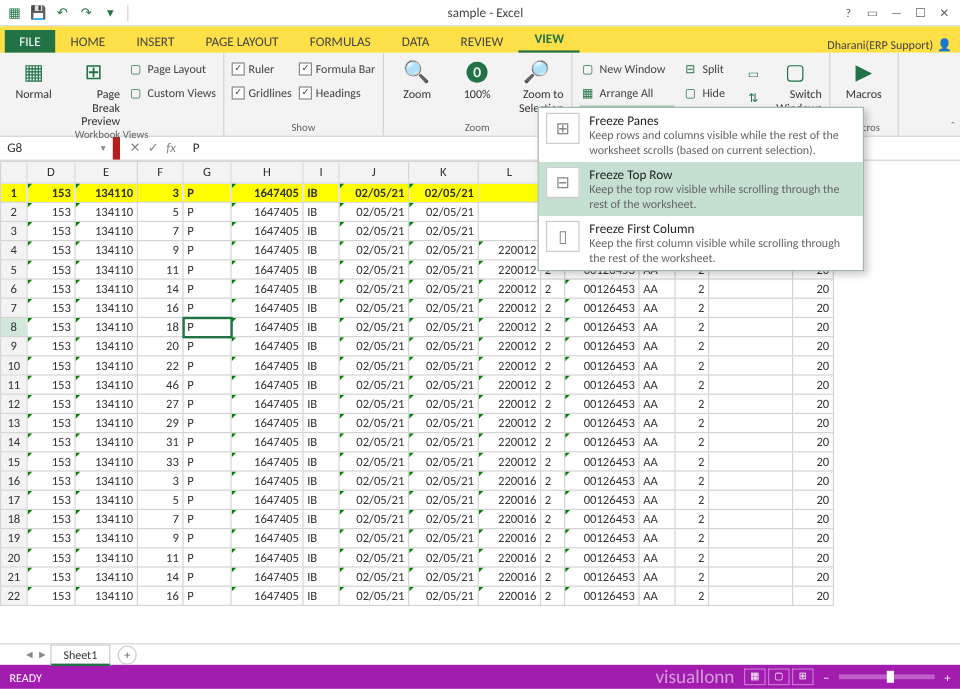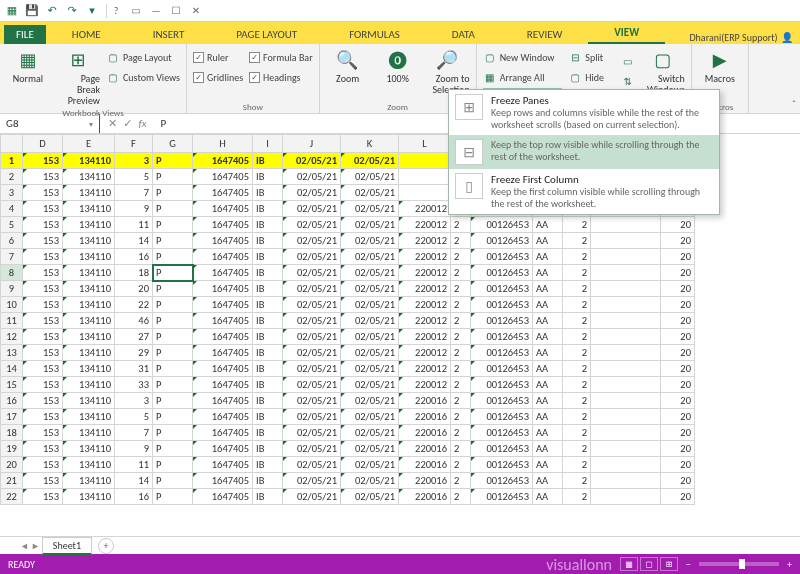"sample - Excel" div.title-text { html: none -> <div>sample - Excel</div> }
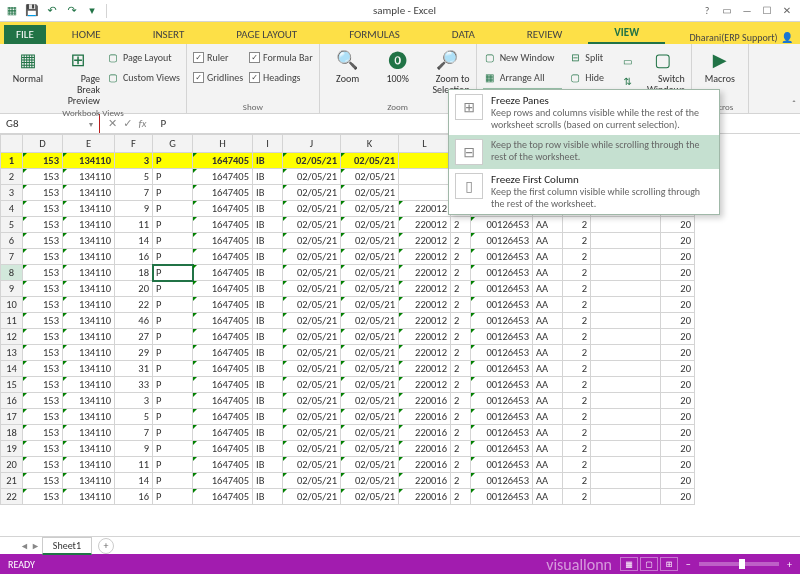"HOME" .tab { padding: 3px 26px -> 3px 13px }
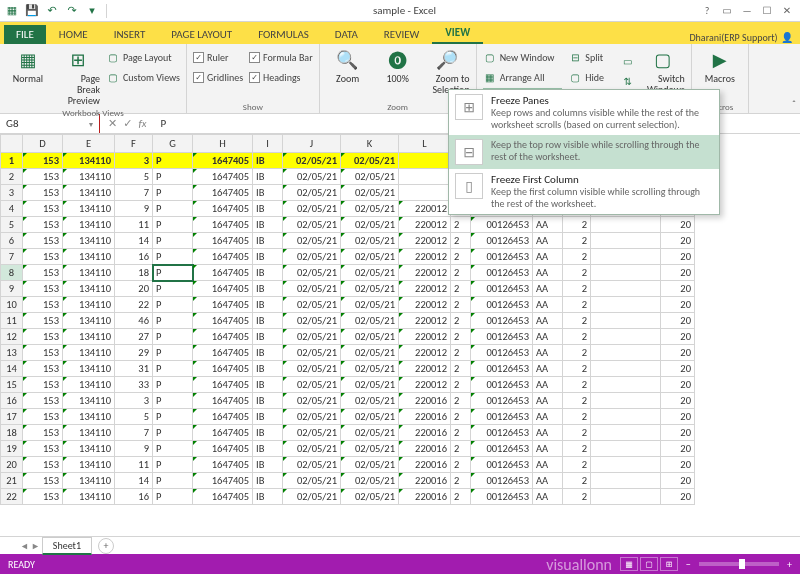"G8" .namebox { border-right: 1px solid #b91c1c -> 6px solid #b91c1c }
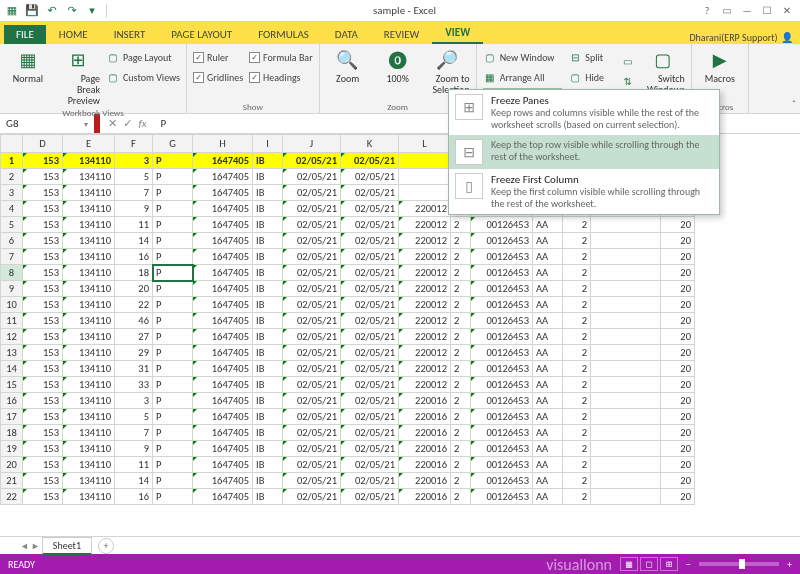"Freeze Top Row" div.ttl { html: none -> <div>Freeze Top Row</div> }
